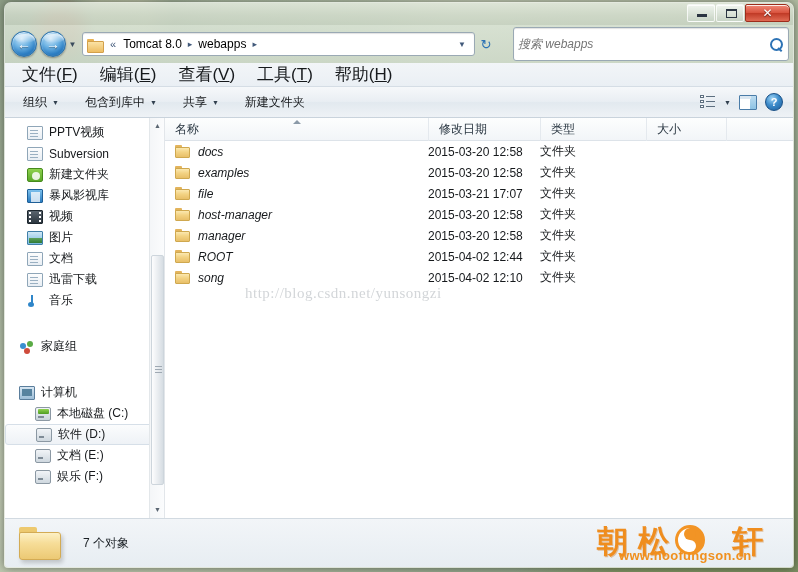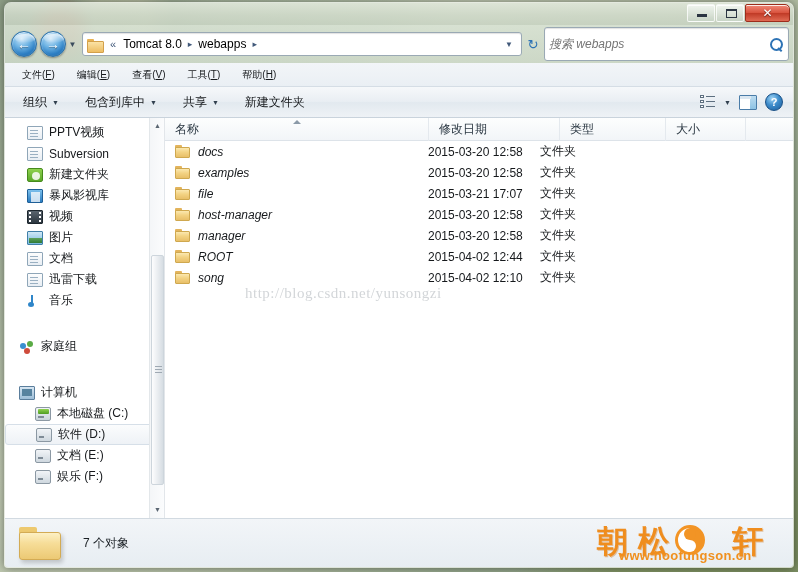"搜索 webapps" #searchbox { margin-left: 0 -> 16px; width: 245px -> 276px }
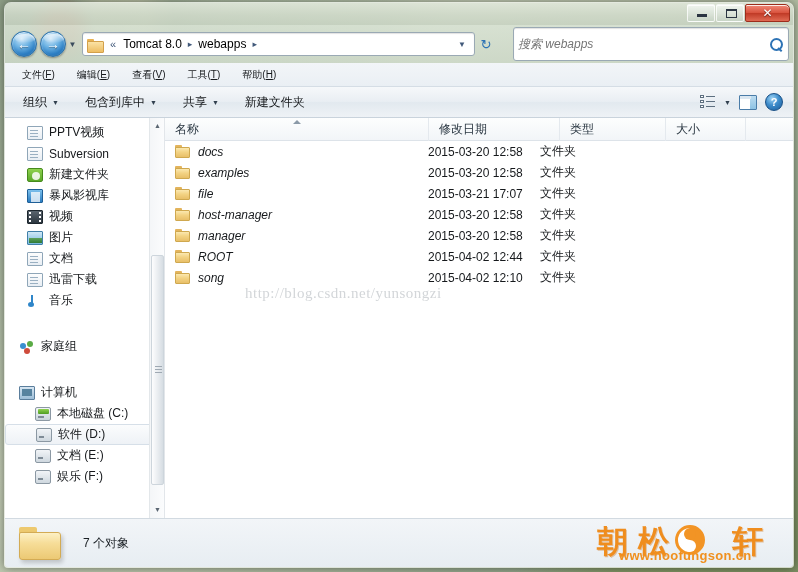"文件(F)" .menuitem { font-size: 10px -> 17px }
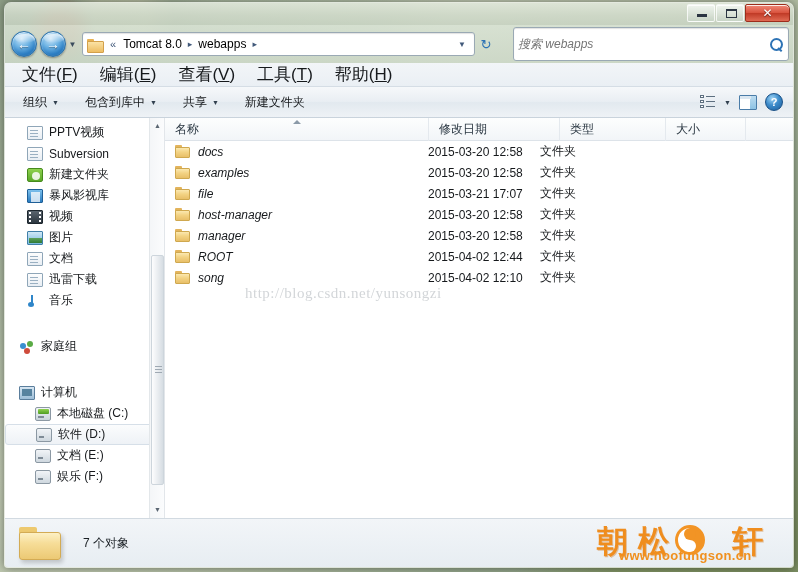"类型" .c-type { margin-left: 19px -> none }
